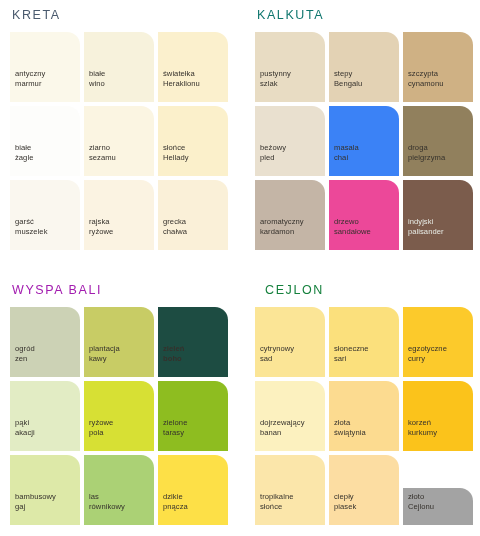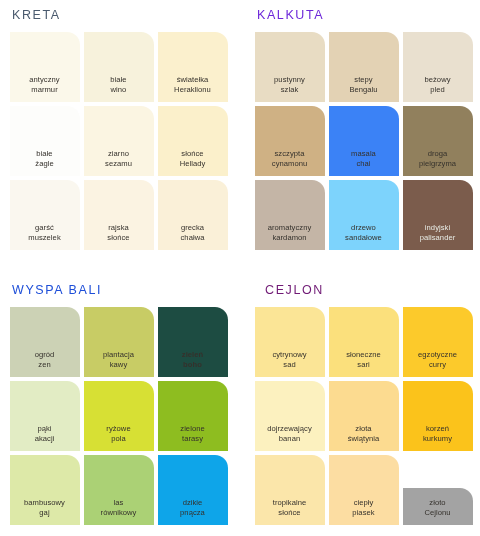"KALKUTA" h2.panel-title { color: #6d28d9 -> #0f766e }
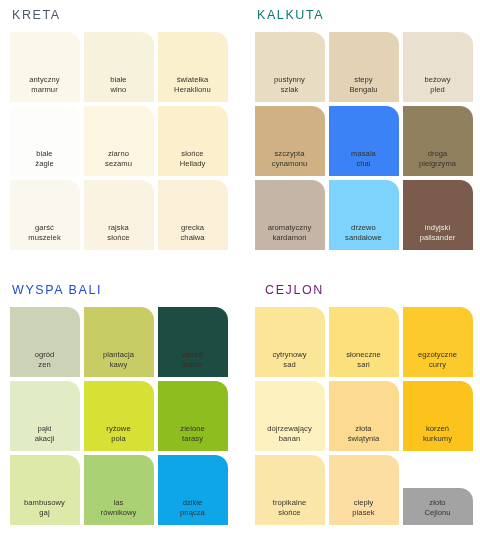"antyczny" .swatch-label { bottom: 7px -> 13px; text-align: center -> left }
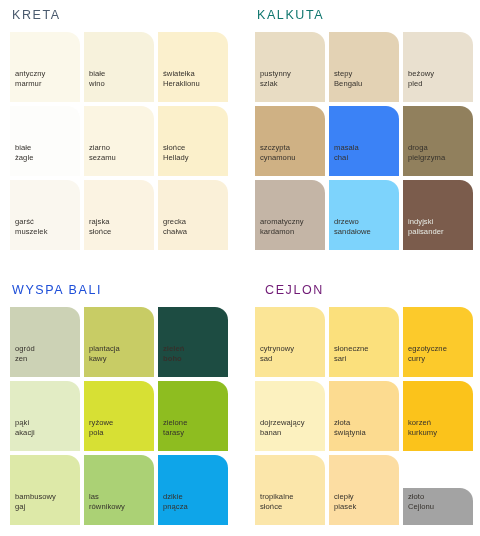"beżowy" div.swatch { order: before "szczypta" -> after "szczypta" }
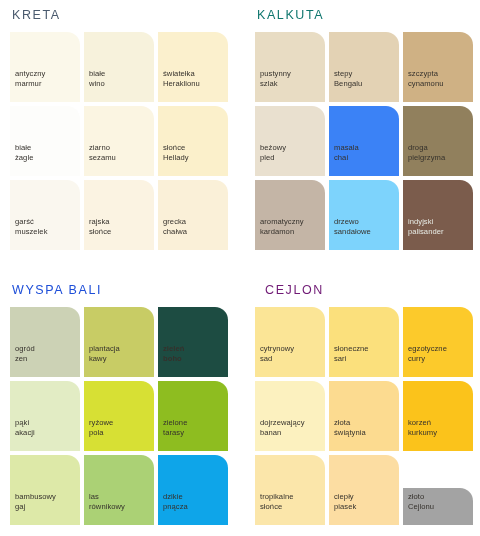"rajska" span.swatch-label { text: słońce -> ryżowe }
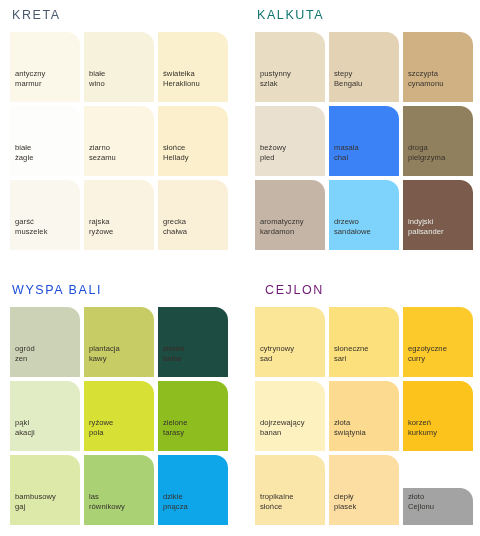"drzewo" div.swatch { background-color: #7dd3fc -> #ec4899 }
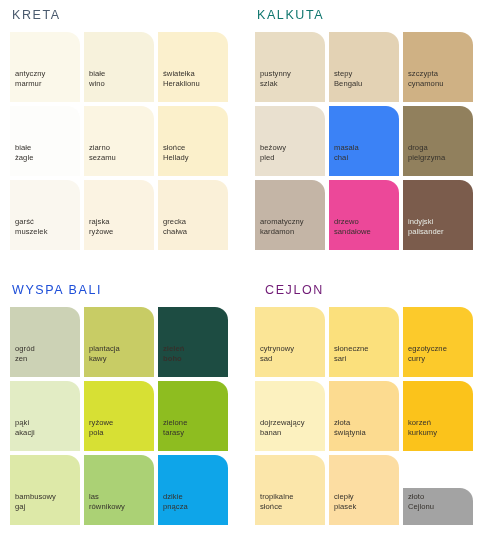"WYSPA BALI" h2.panel-title { color: #1d4ed8 -> #a21caf }
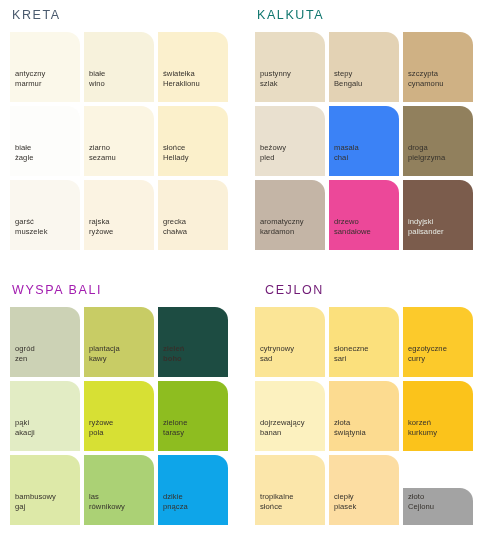"CEJLON" h2.panel-title { color: #701a75 -> #15803d }
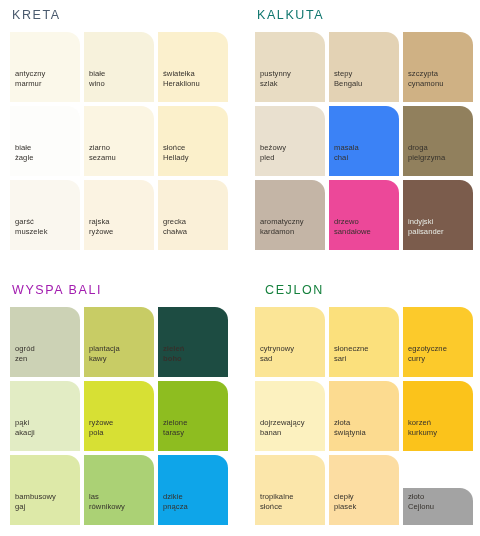"dzikie" div.swatch { background-color: #0ea5e9 -> #fde047 }
